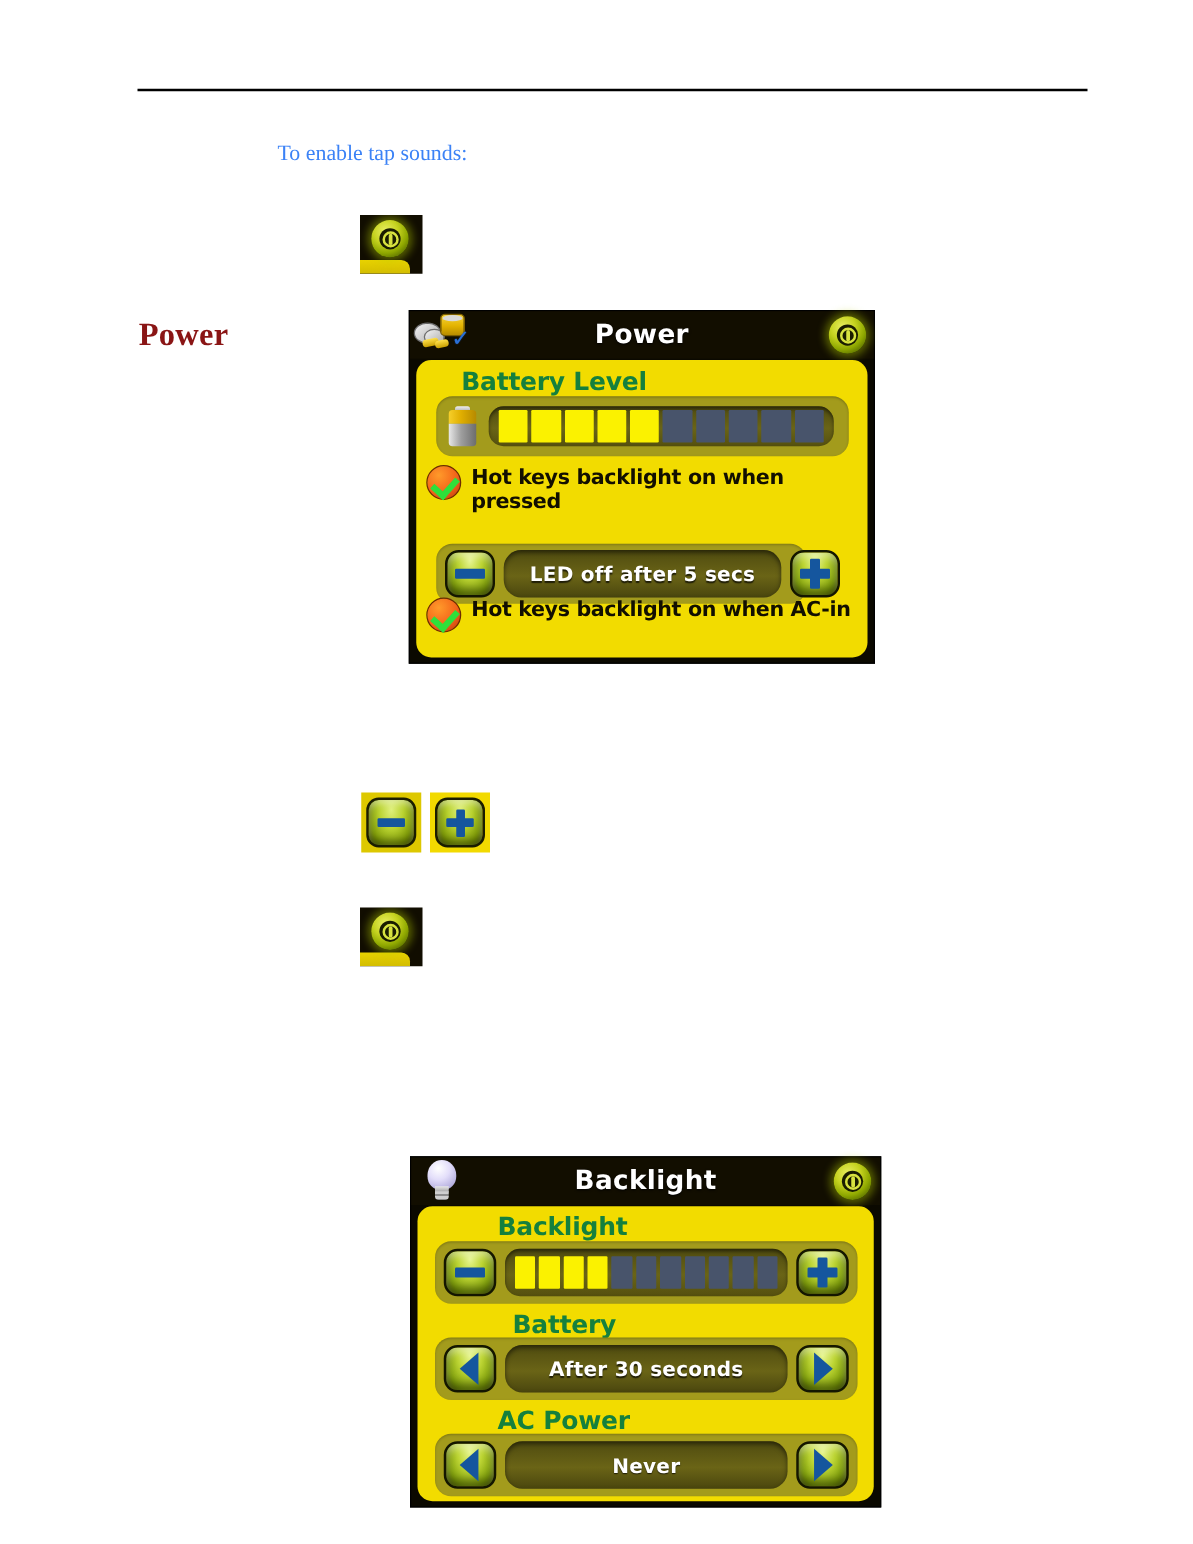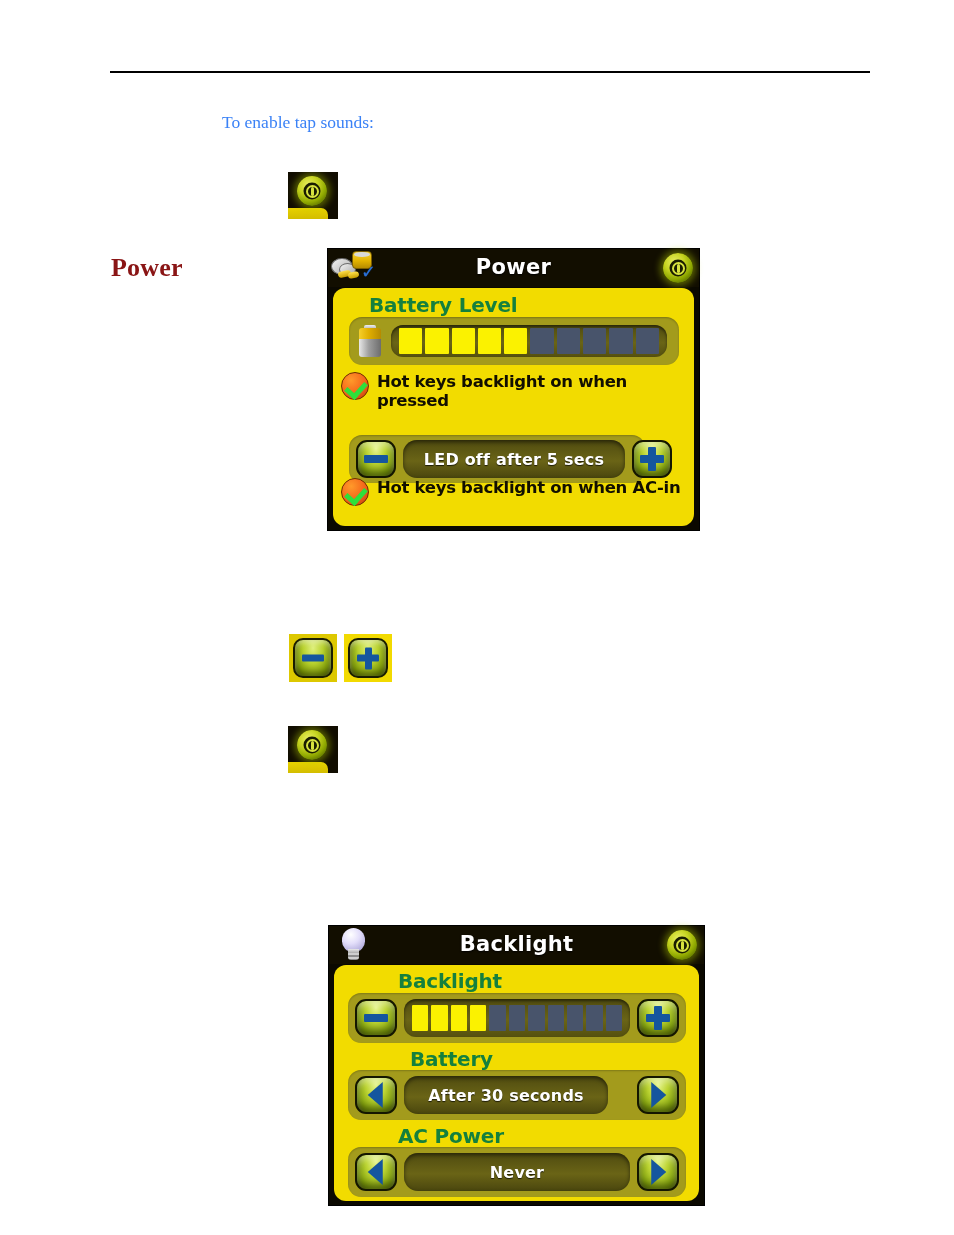"After 30 seconds" div.value-field { width: 204px -> 226px }
